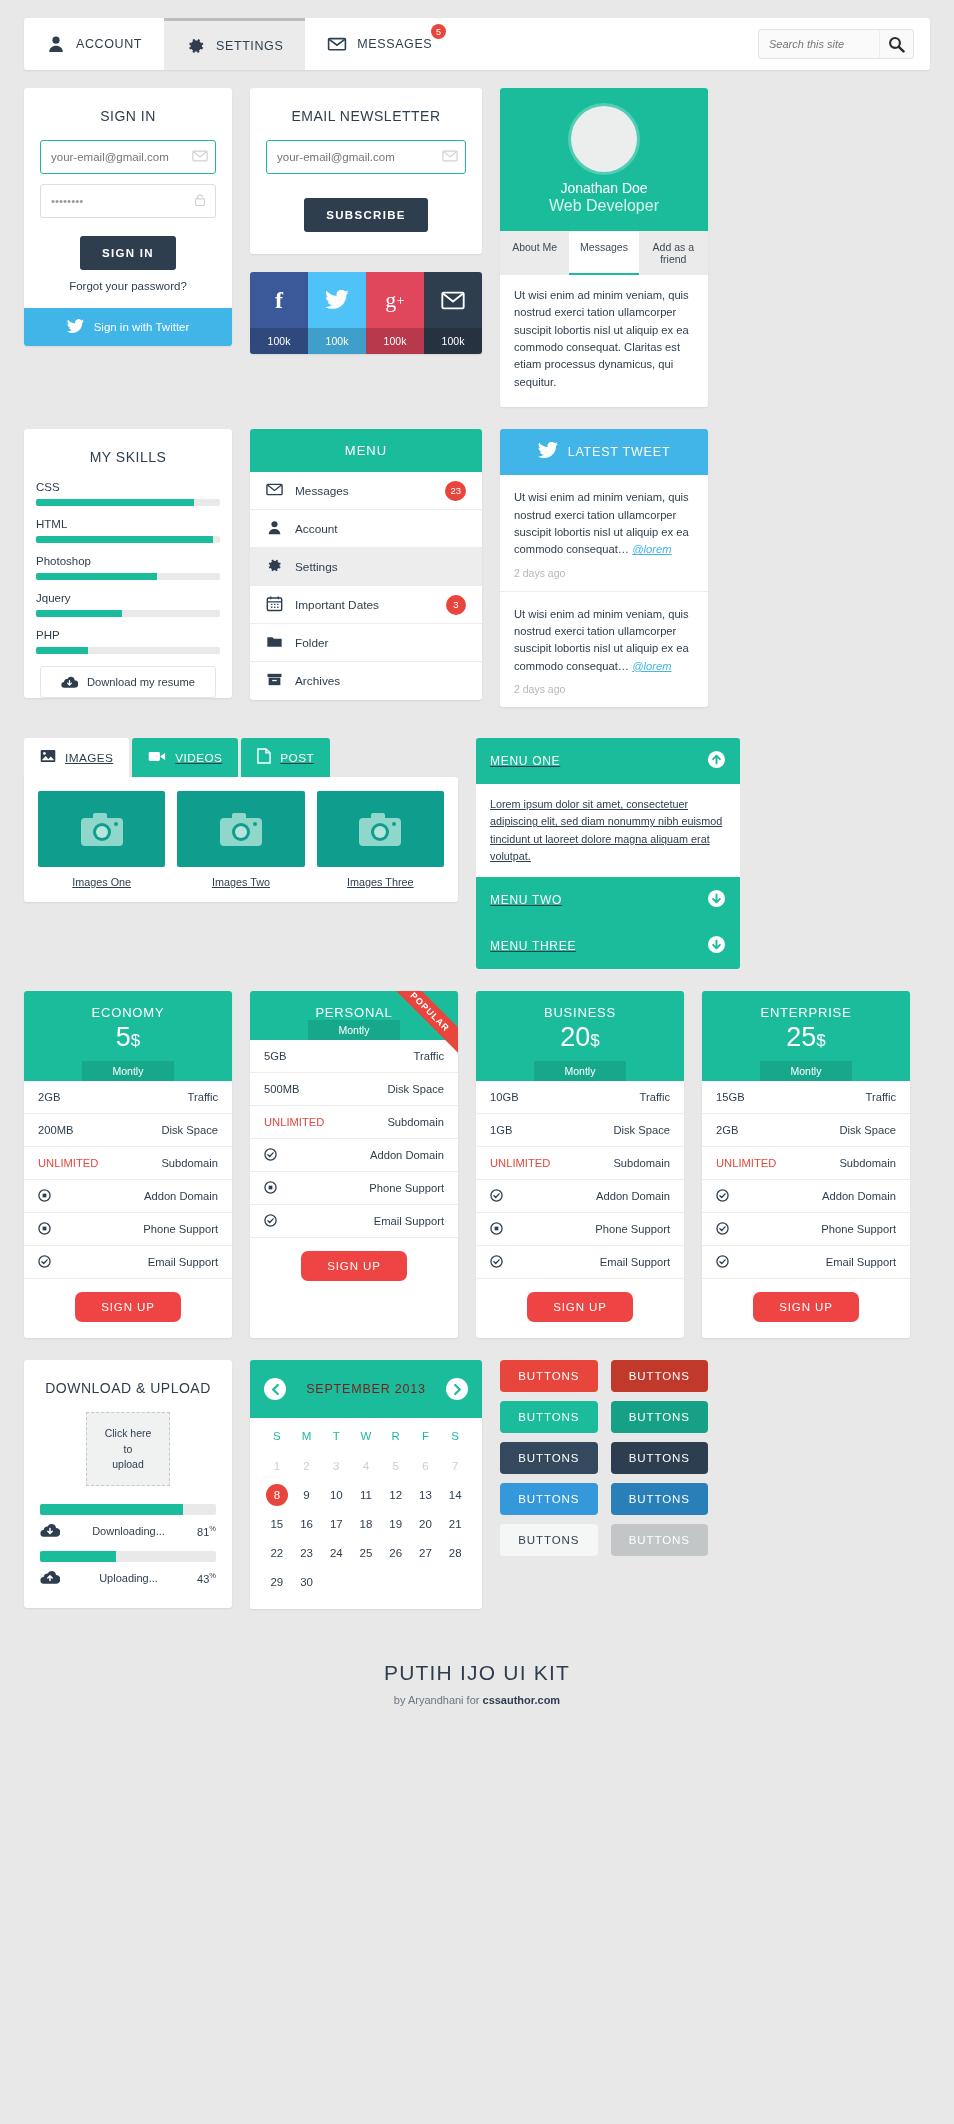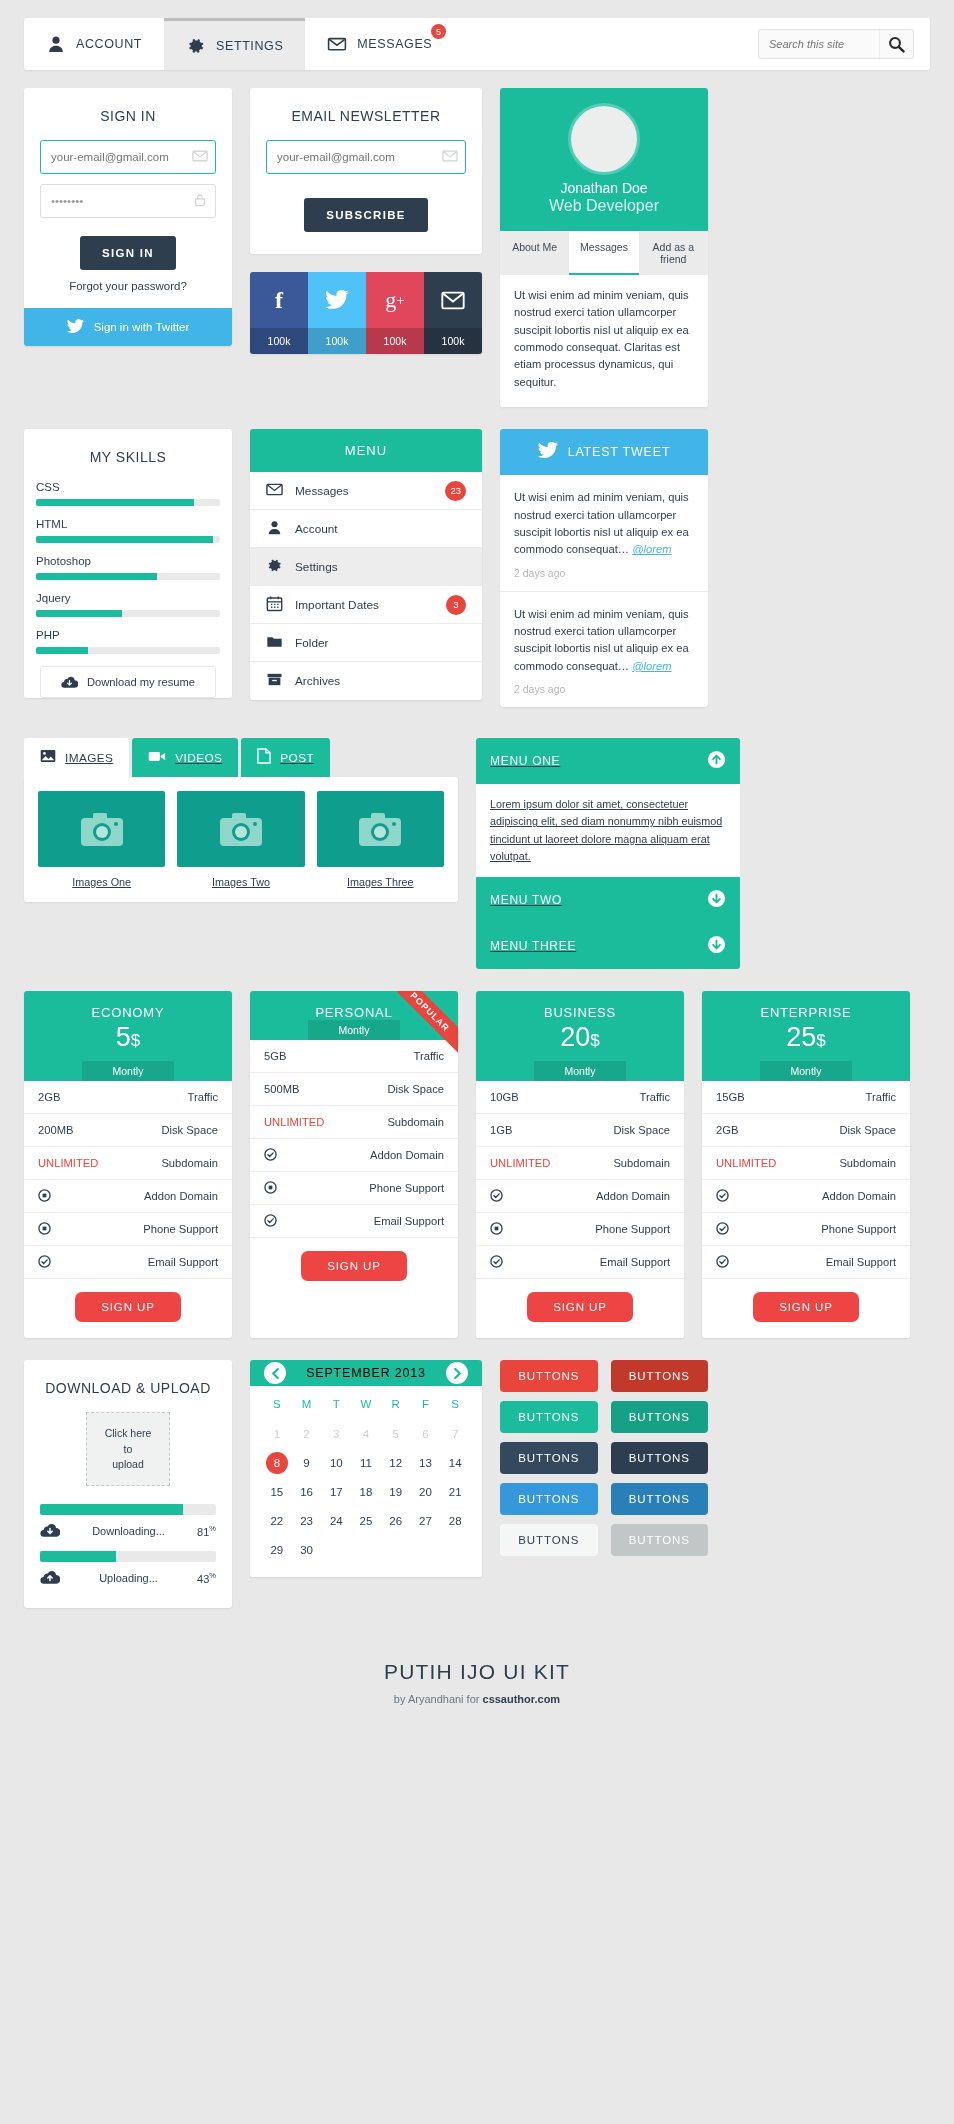"SEPTEMBER 2013" .cal-head { color: #000000 -> #7f1d1d; padding: 2px 14px -> 18px 14px }
